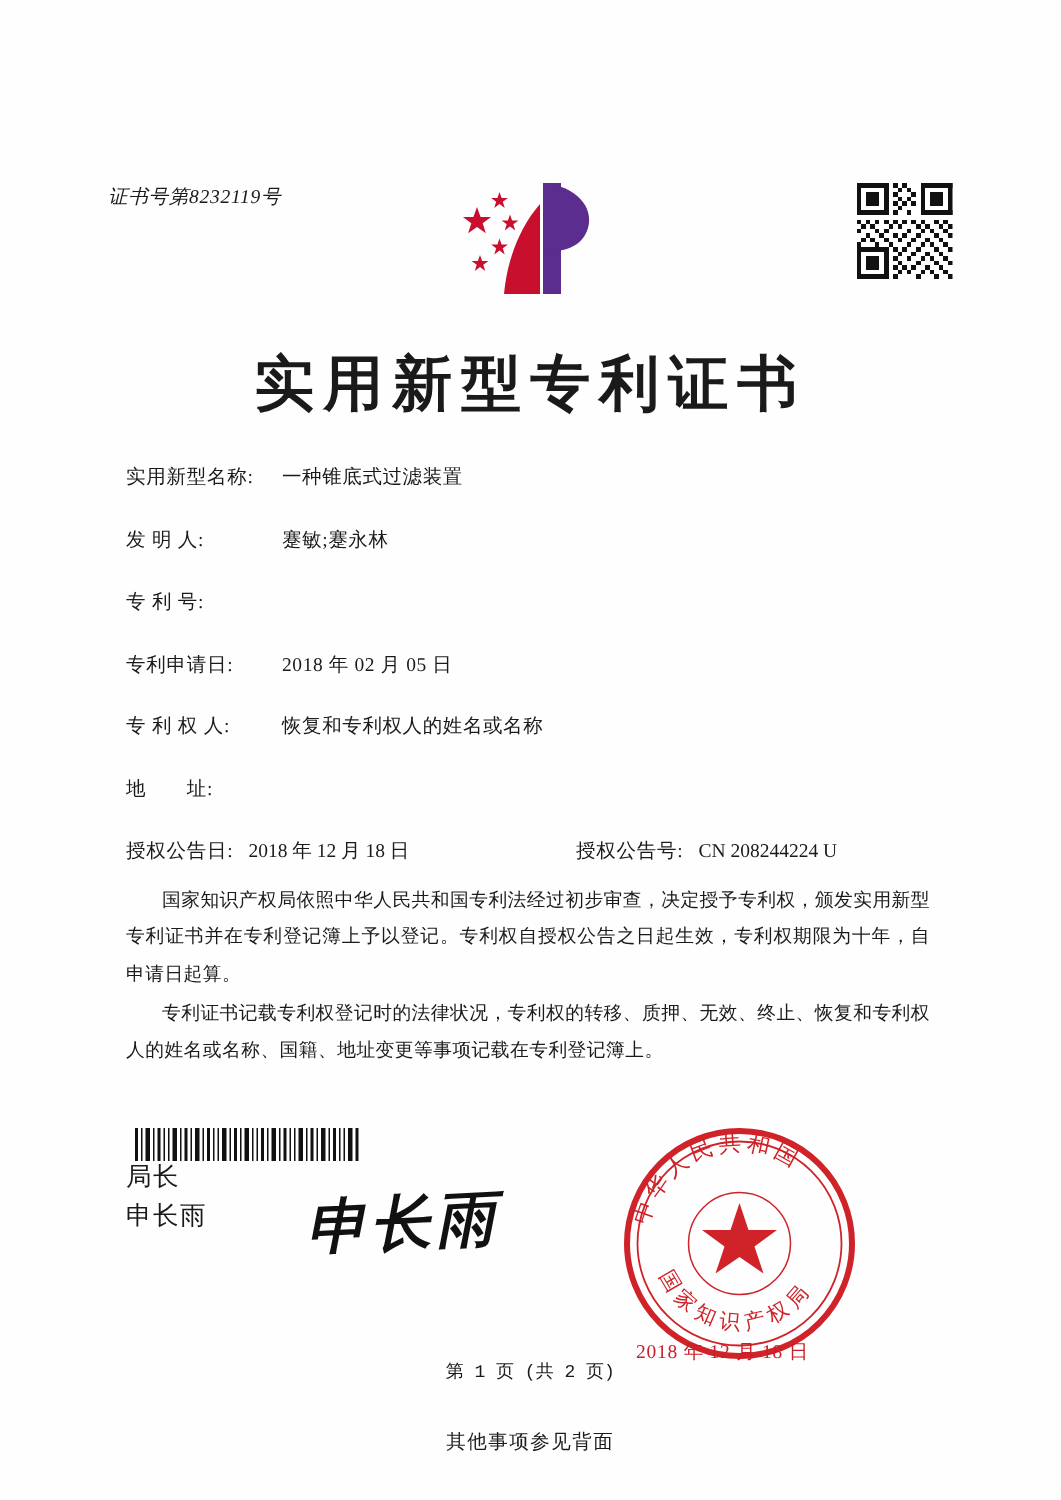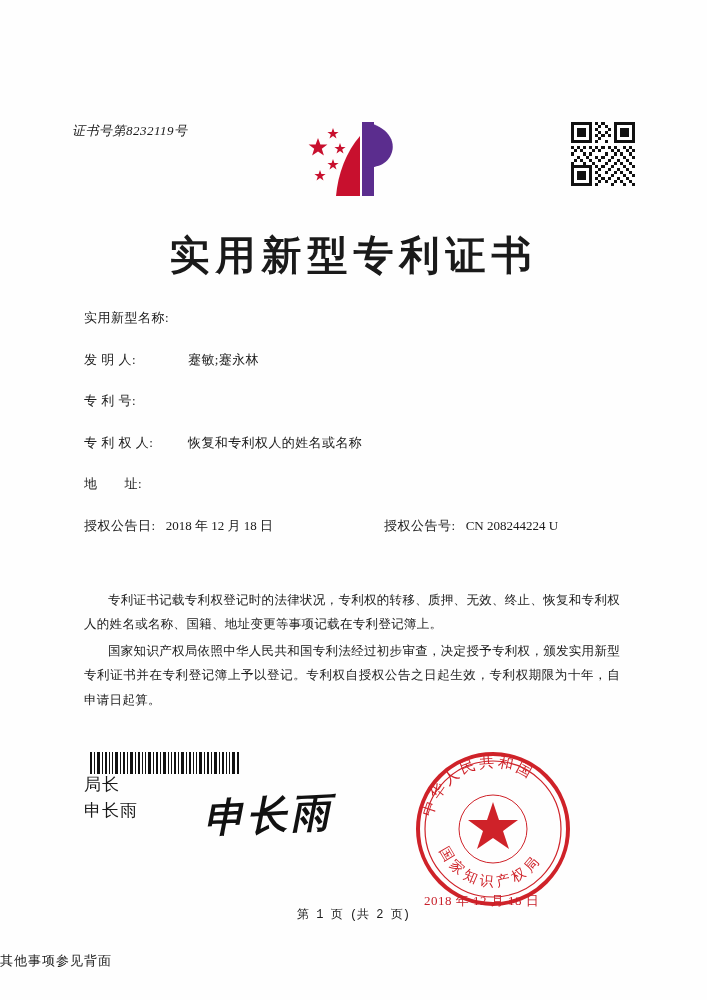"一种锥底式过滤装置" div.field-value { html: none -> <div>一种锥底式过滤装置</div> }
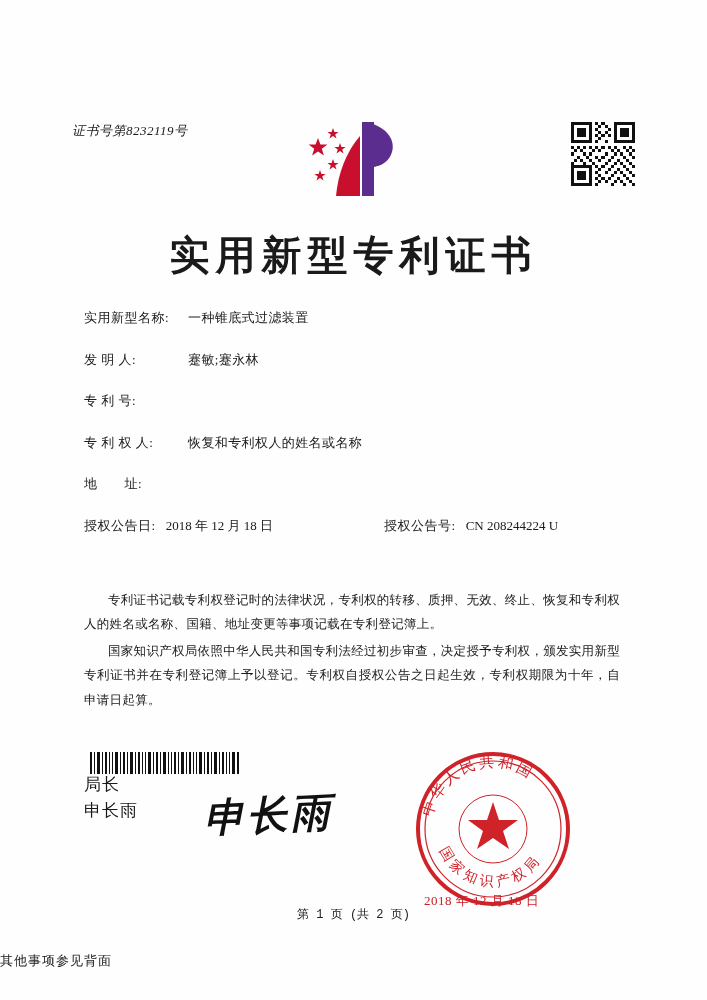"专利申请日:" div.field-row { html: none -> <div> <div>专利申请日:</div> <div>2018 年 02 月 05 日</div> </div> }
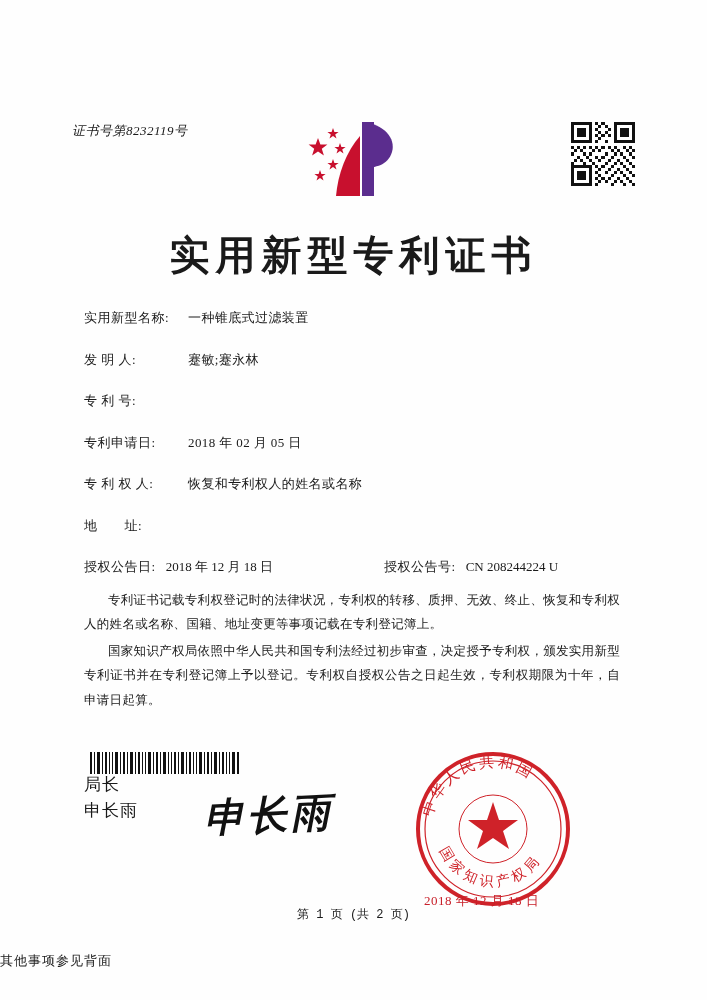"专利证书记载专利权登记时的法律状况，专利权的转移、质押、无效、终止、恢复和专利权" p { order: before "国家知识产权局依照中华人民共和国专利法经过初步审查，决定授予专利权，颁发实用新型" -> after "国家知识产权局依照中华人民共和国专利法经过初步审查，决定授予专利权，颁发实用新型" }
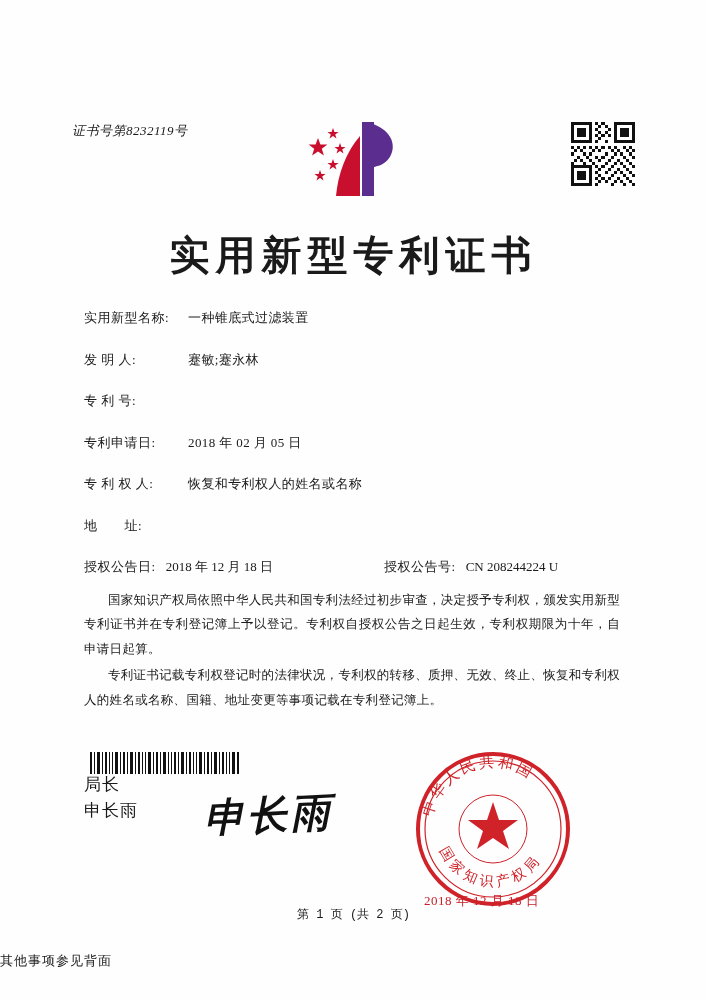"其他事项参见背面" .footer-note { text-align: none -> center }
